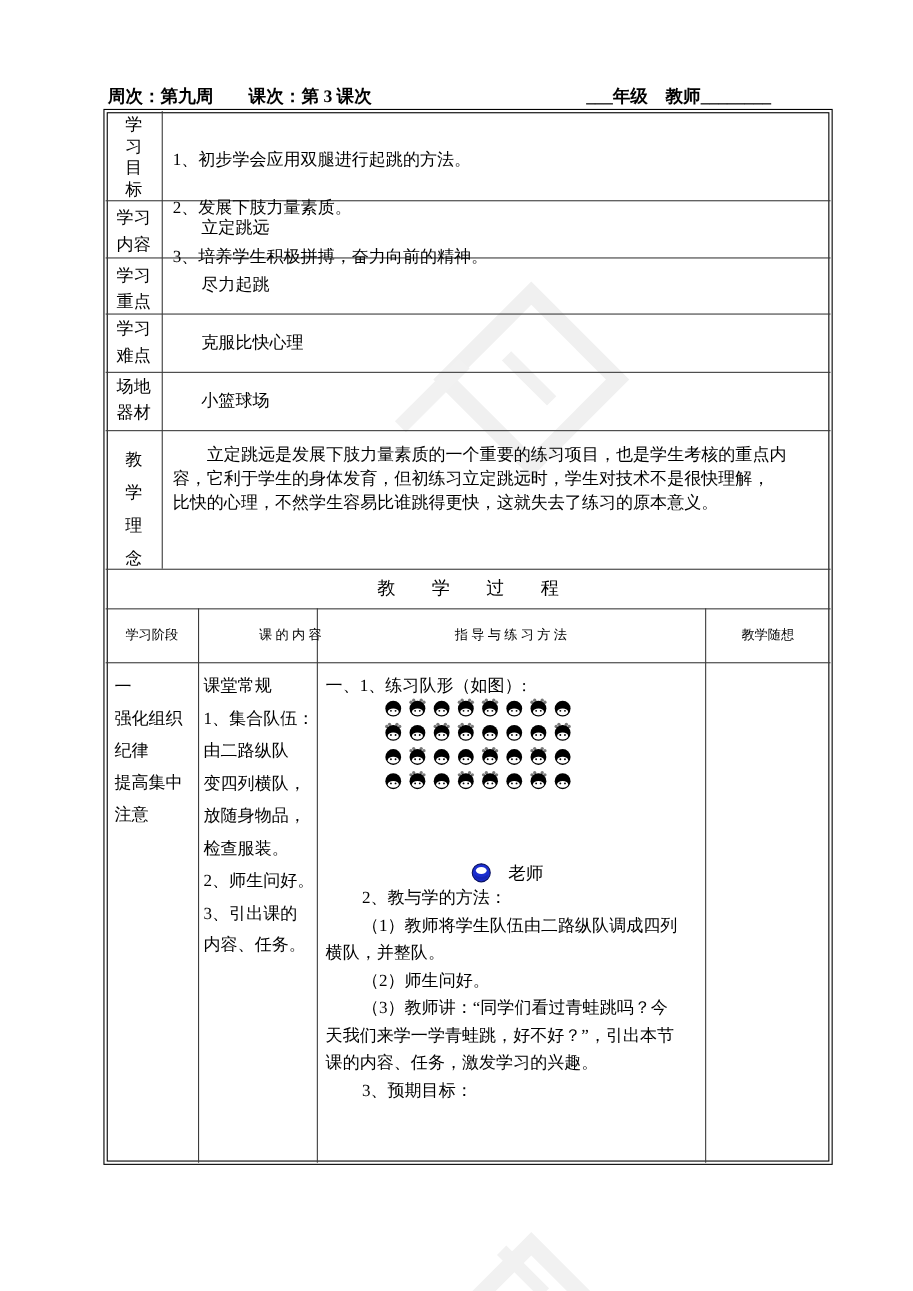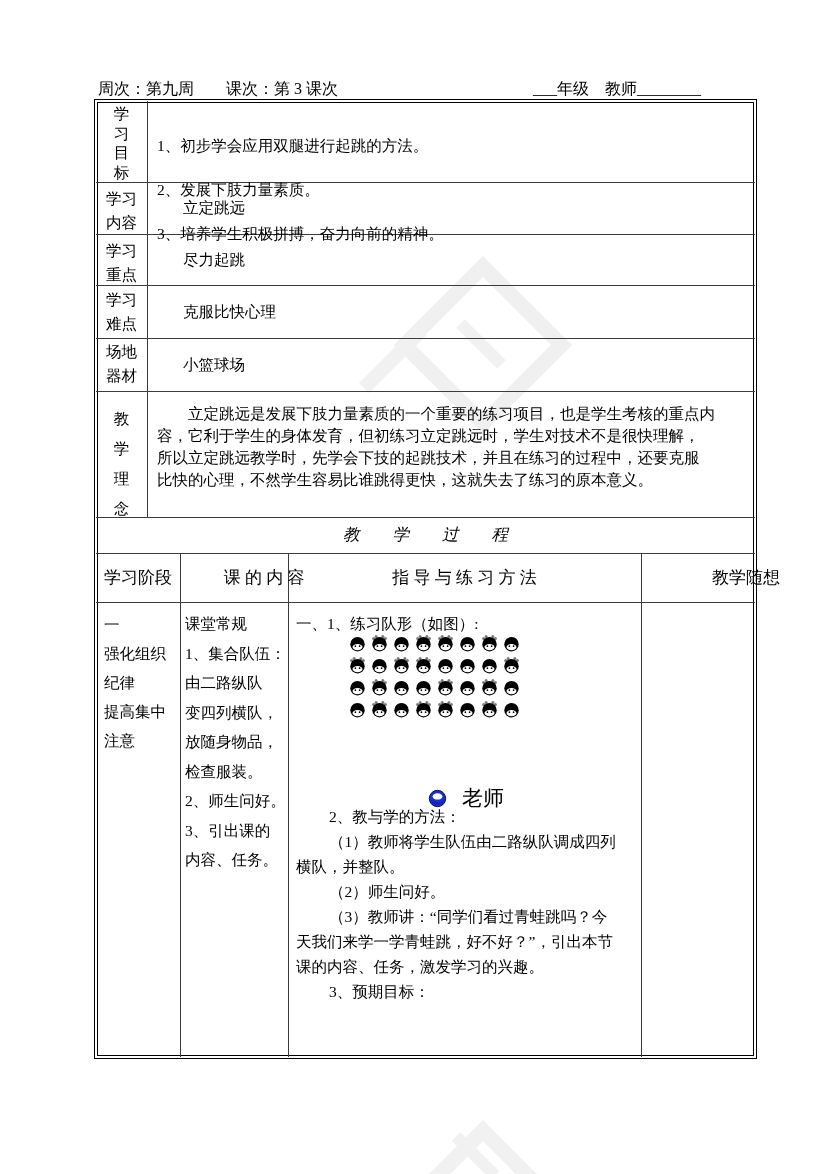"周次：第九周 课次：第 3 课次" .hdr { font-weight: normal -> bold }
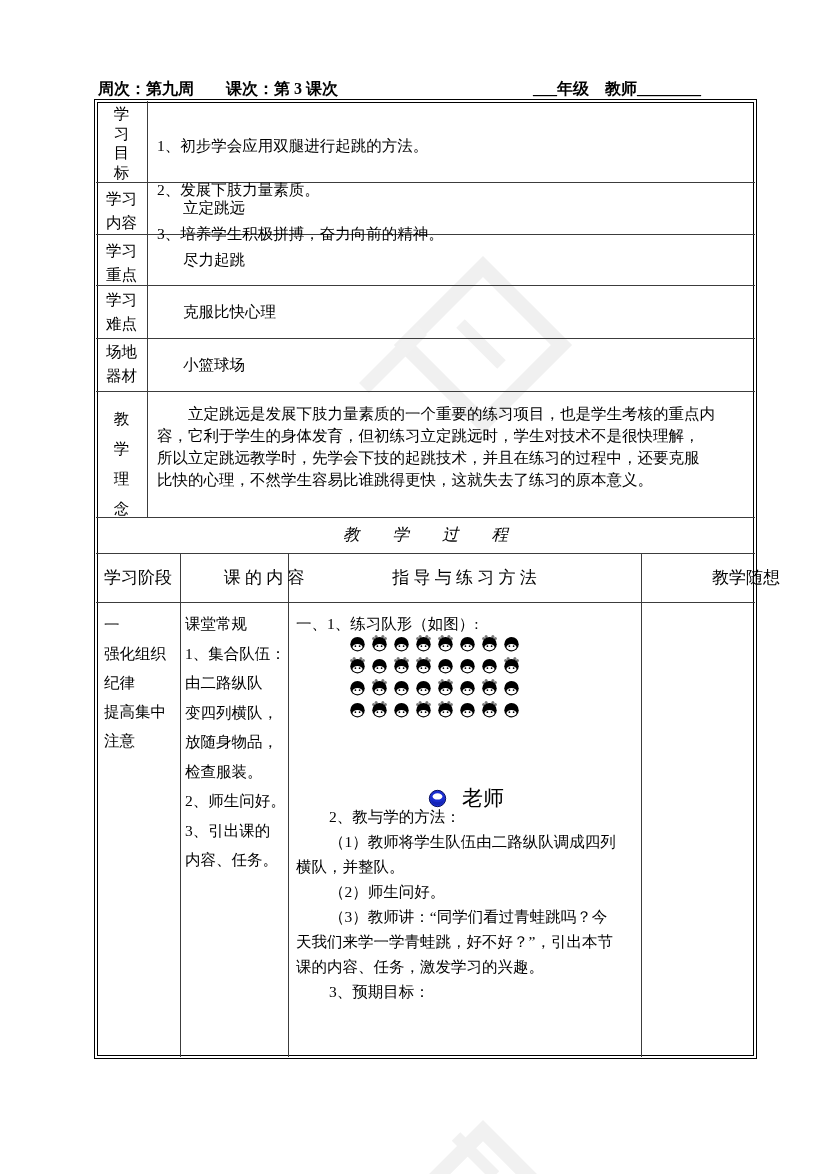"所以立定跳远教学时，先学会下技的起跳技术，并且在练习的过程中，还要克服" div { html: <div>所以立定跳远教学时，先学会下技的起跳技术，并且在练习的过程中，还要克服</div> -> none }
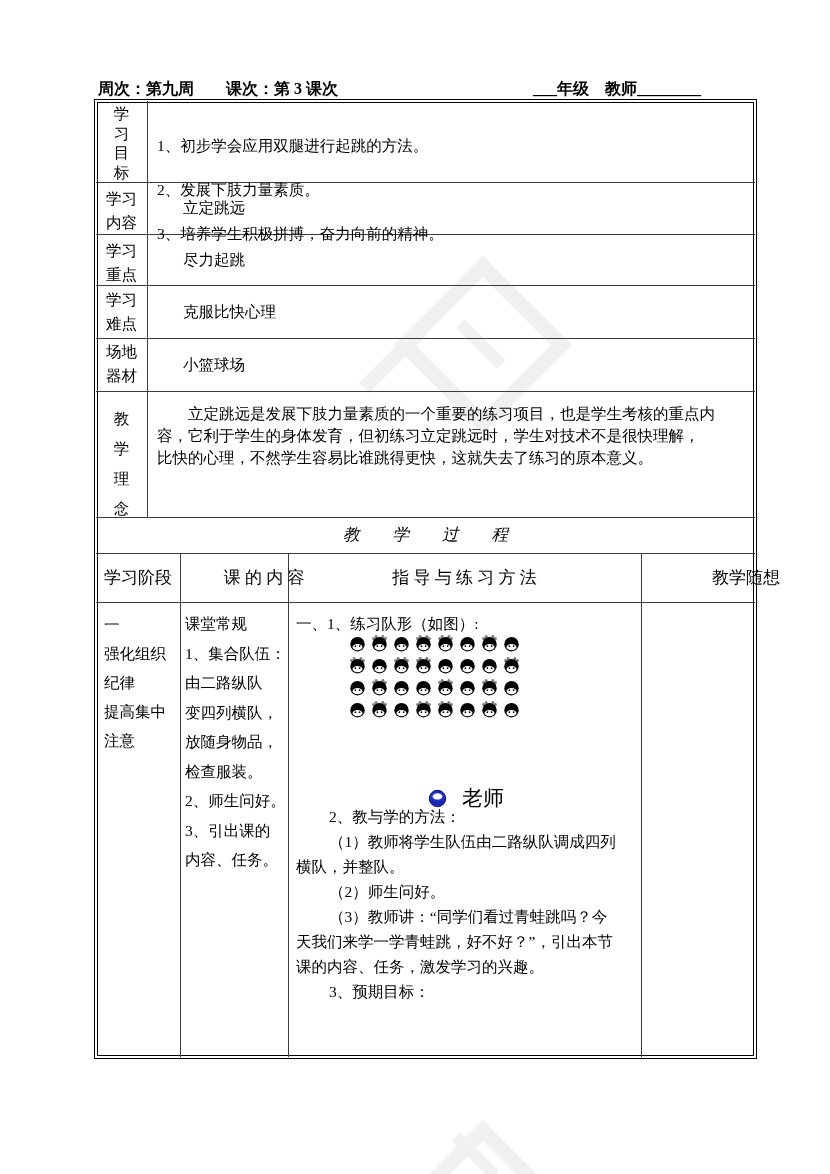"教 学 过 程" .banner { font-style: italic -> none }
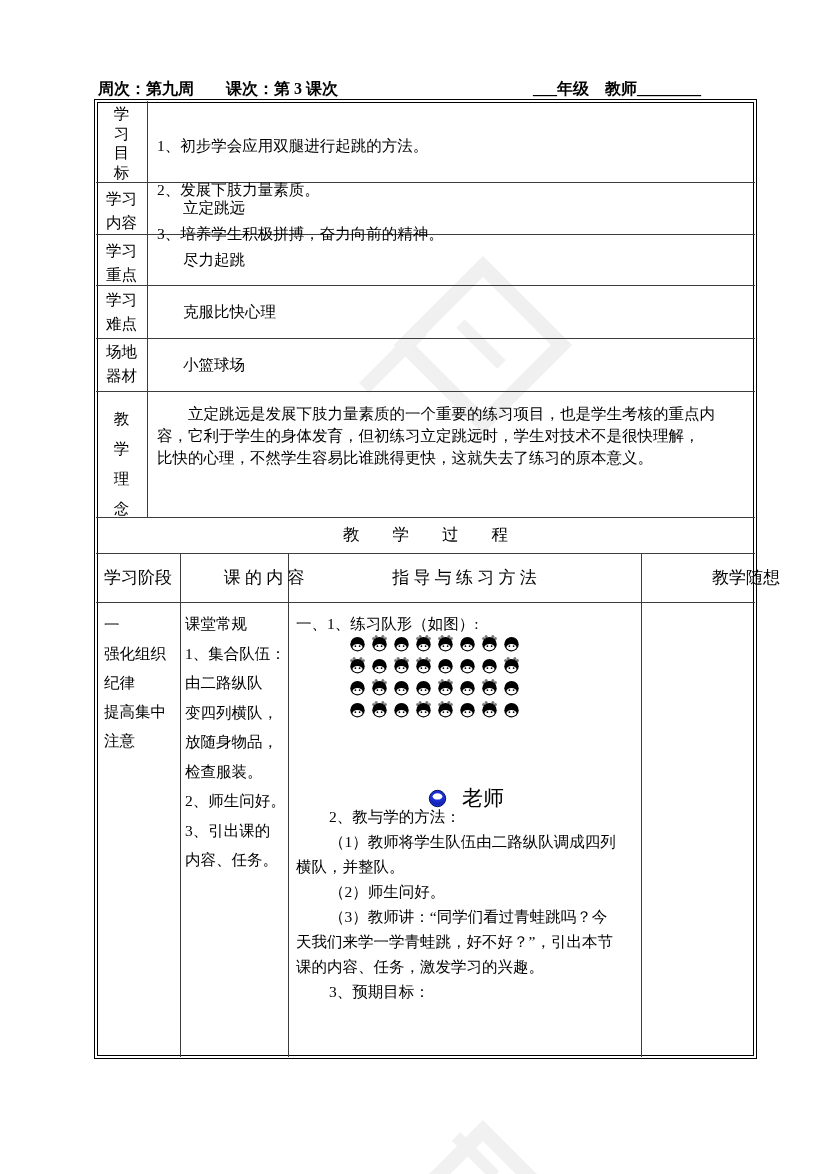"学习阶段" .hcell { font-size: 17px -> 12px }
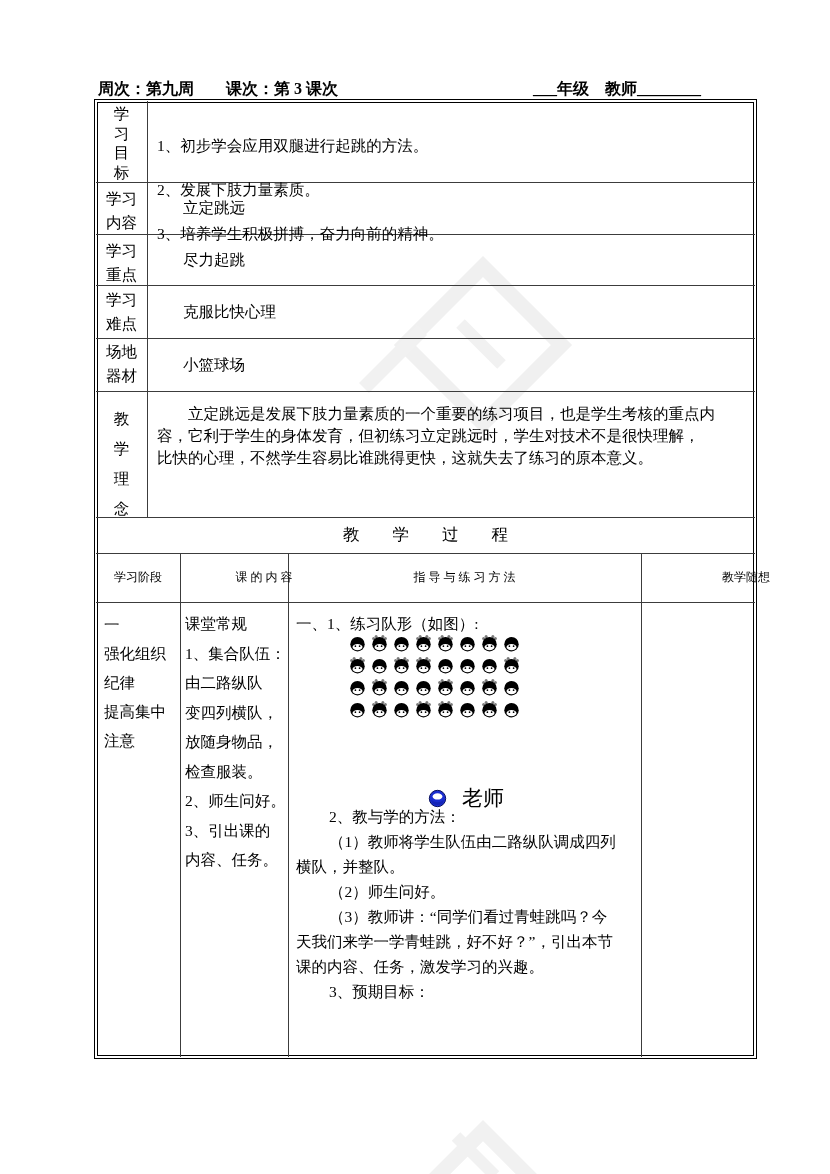"教学随想" div.hcell { margin-left: 48px -> none }
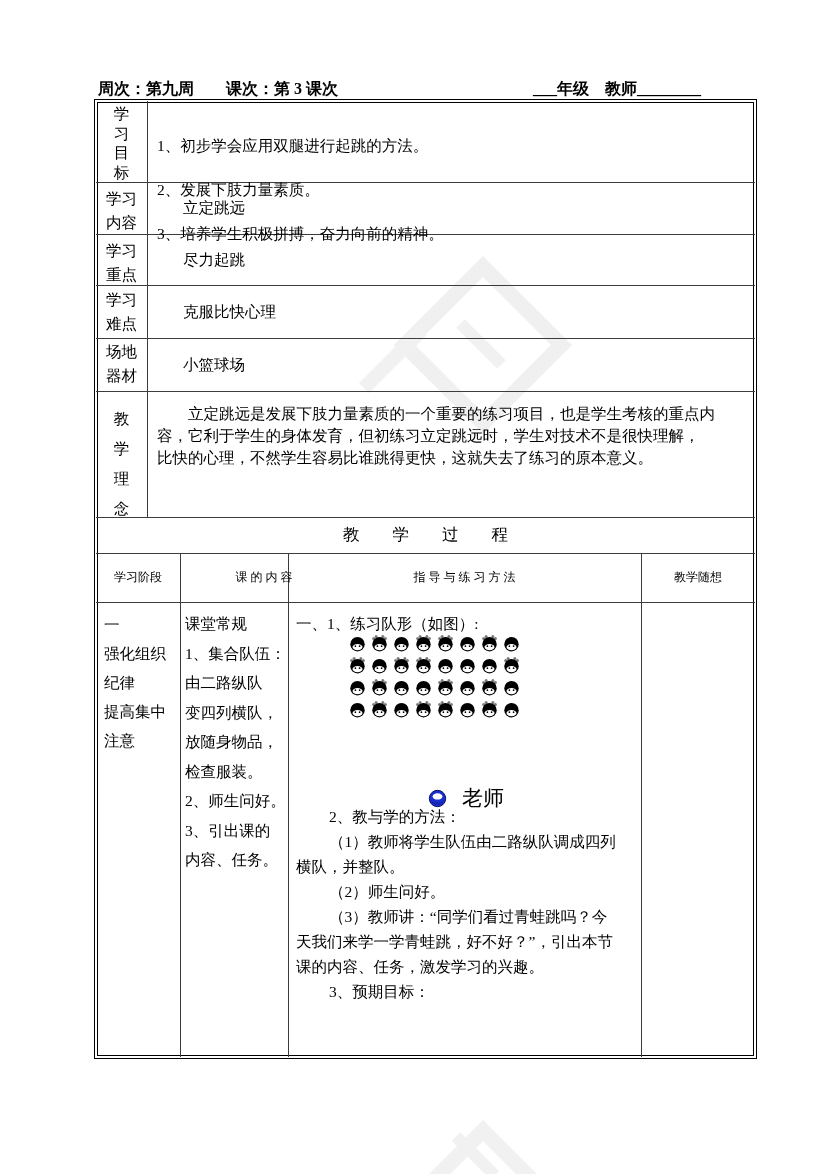"老师" .teacher-row { align-items: center -> flex-start; font-size: 21px -> 16px }
